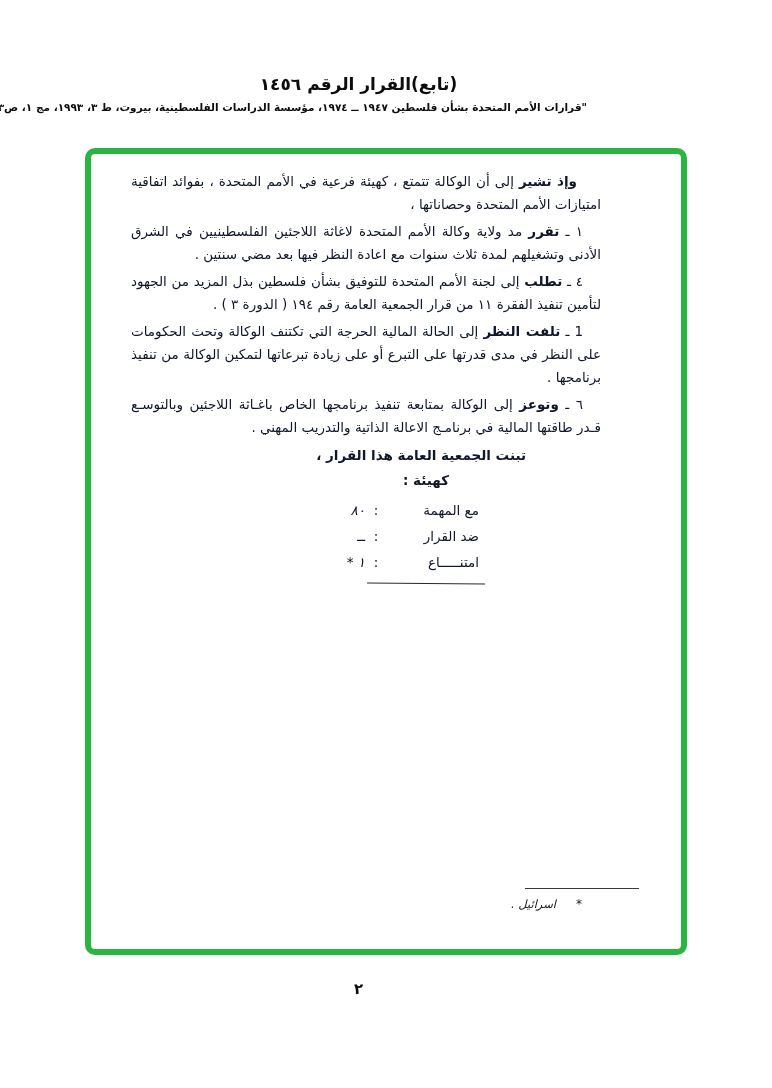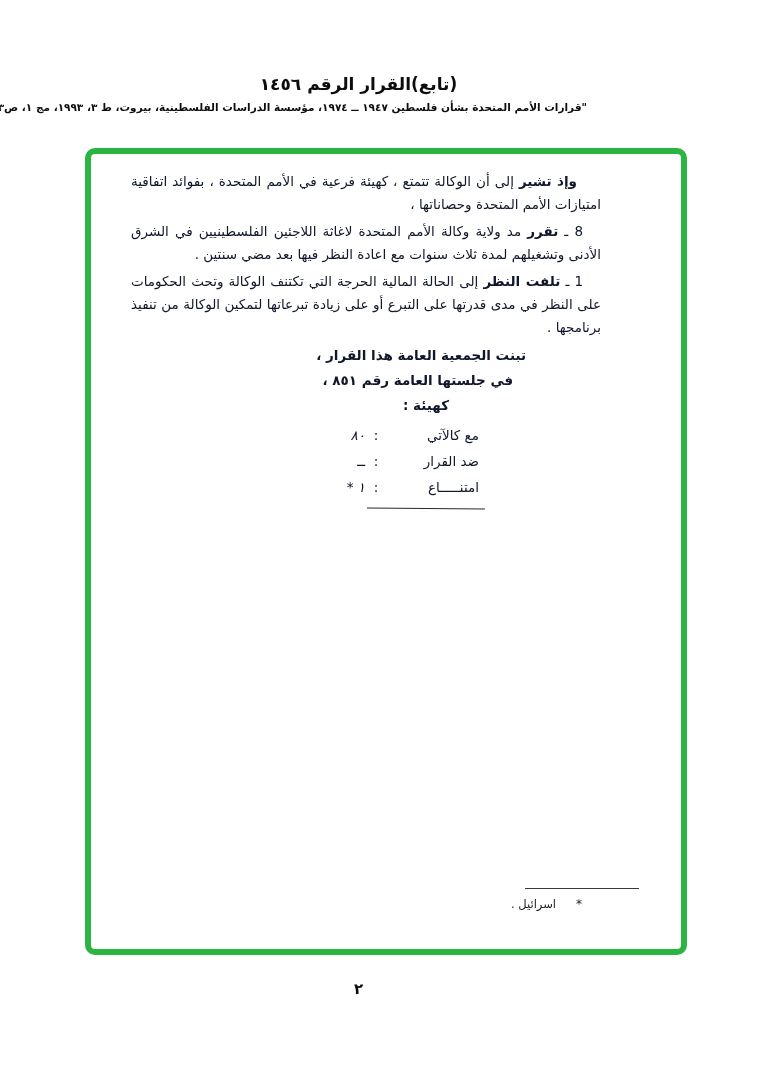"8 ـ" span { text: 8 -> ١ }
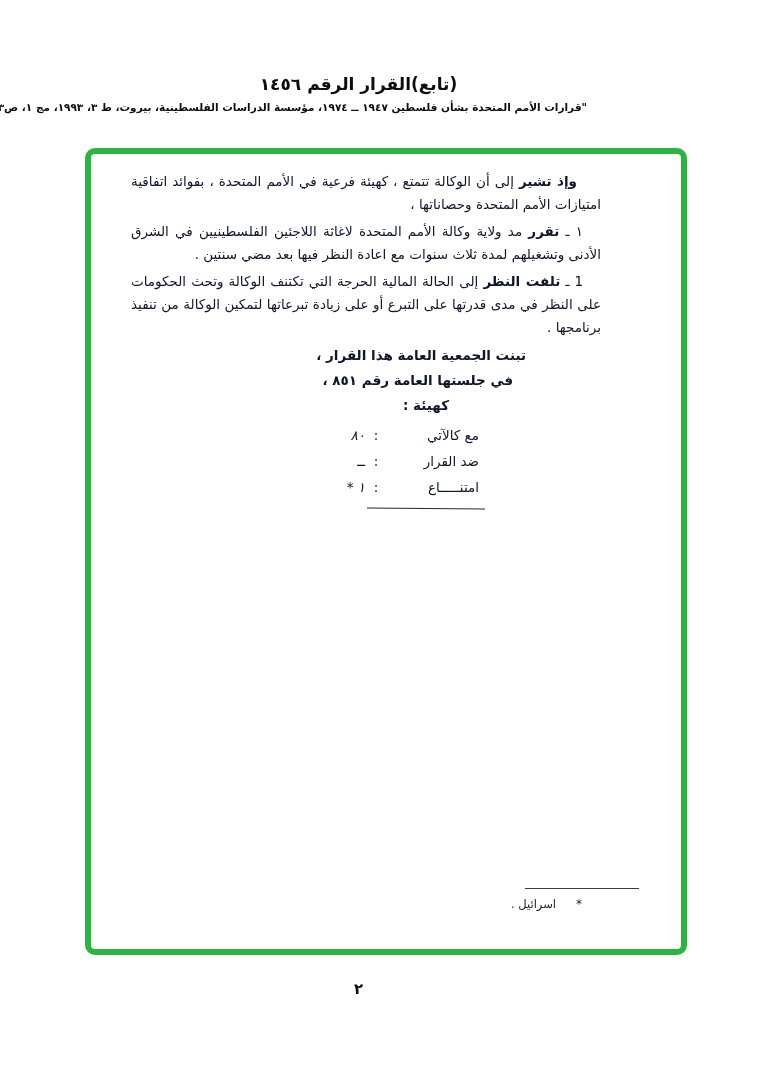"٤ ـ تطلب إلى لجنة" p.para { html: none -> <p><span>٤ ـ</span> <b>تطلب</b> <span>إلى لجنة الأمم المتحدة للتوفيق بشأن فلسطين بذل المزيد من الجهود لتأمين تنفيذ الفقرة ١١ من قرار الجمعية العامة رقم ١٩٤ ( الدورة ٣ ) .</span></p> }
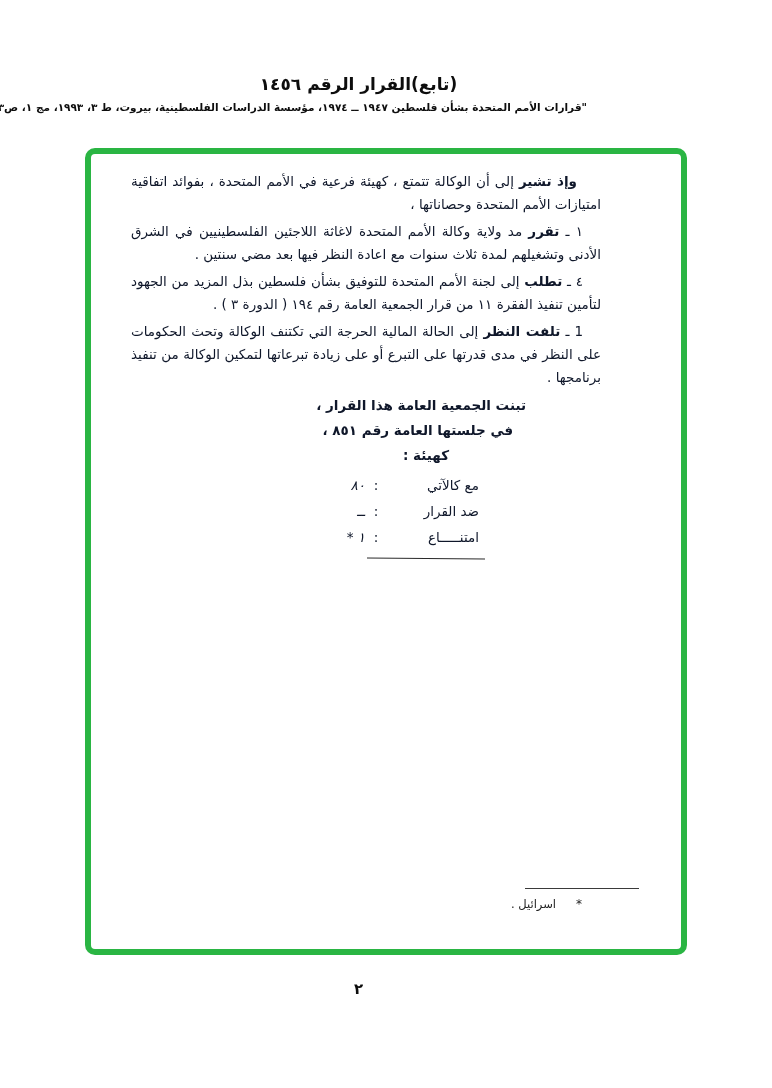"٦ ـ وتوعز إلى الوكالة" p.para { html: none -> <p><span>٦ ـ</span> <b>وتوعز</b> <span>إلى الوكالة بمتابعة تنفيذ برنامجها الخاص باغـاثة اللاجئين وبالتوسـع قـدر طاقتها المالية في برنامـج الاعالة الذاتية والتدريب المهني .</span></p> }
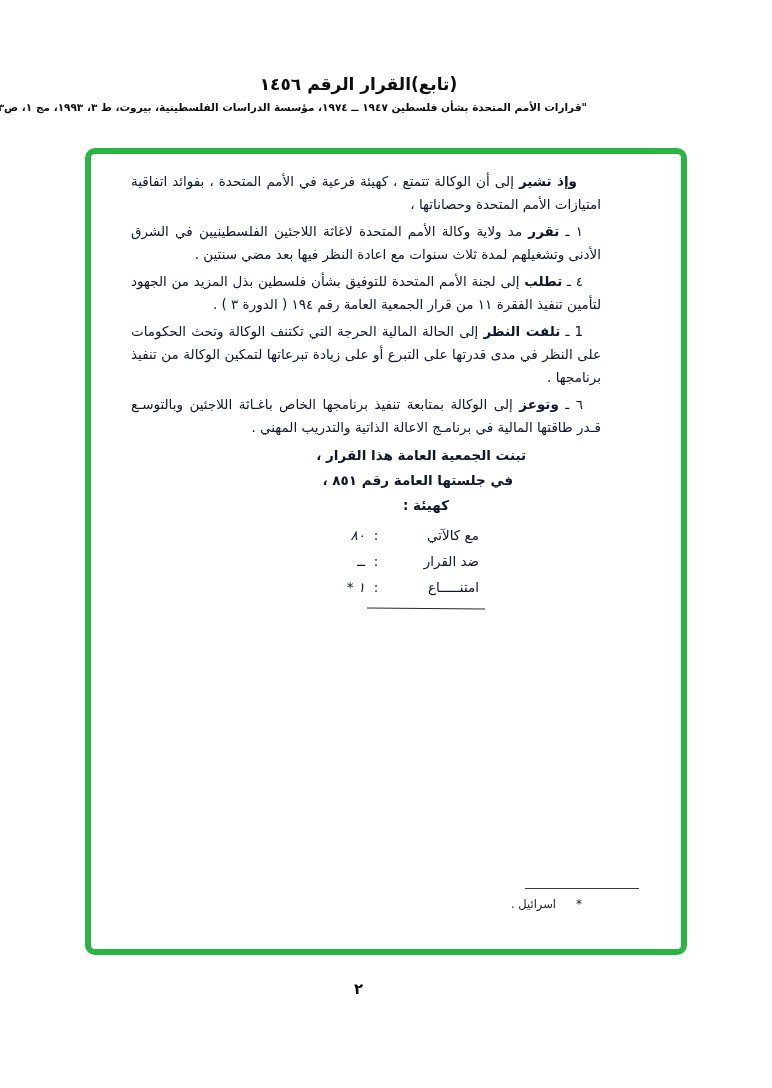"في جلستها العامة رقم ٨٥١" div.adopt { html: <div>في جلستها العامة رقم ٨٥١ ،</div> -> none }
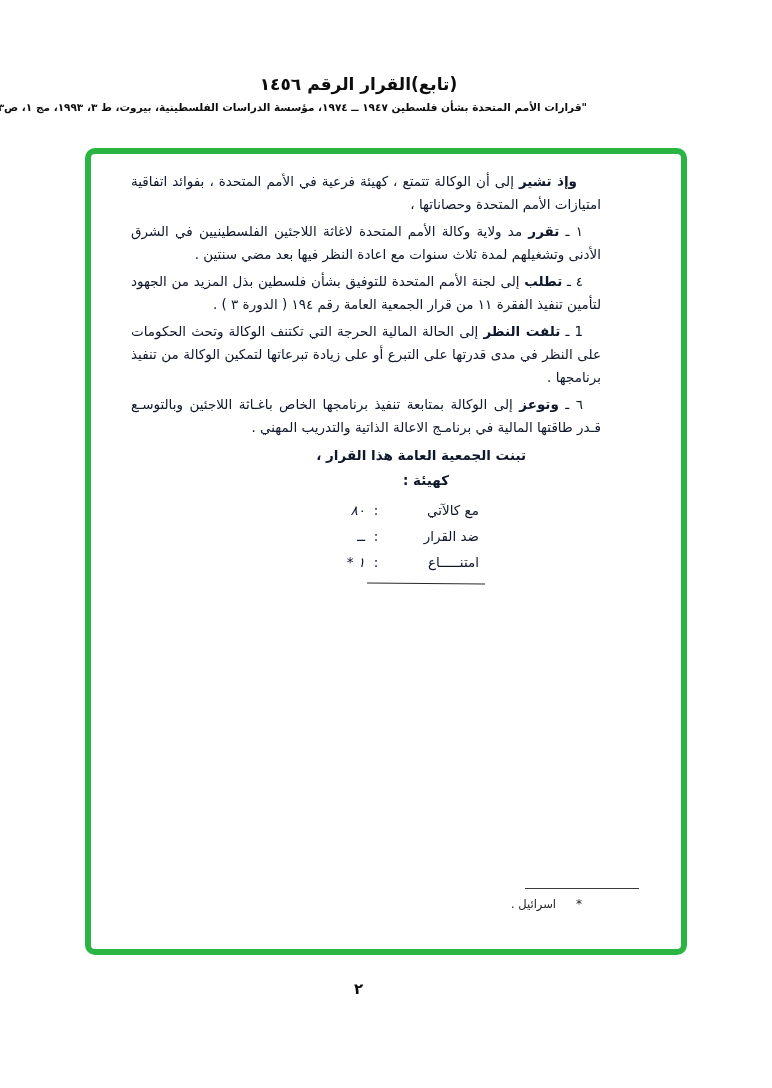"مع كالآتي" span.vote-label { text: كالآتي -> المهمة }
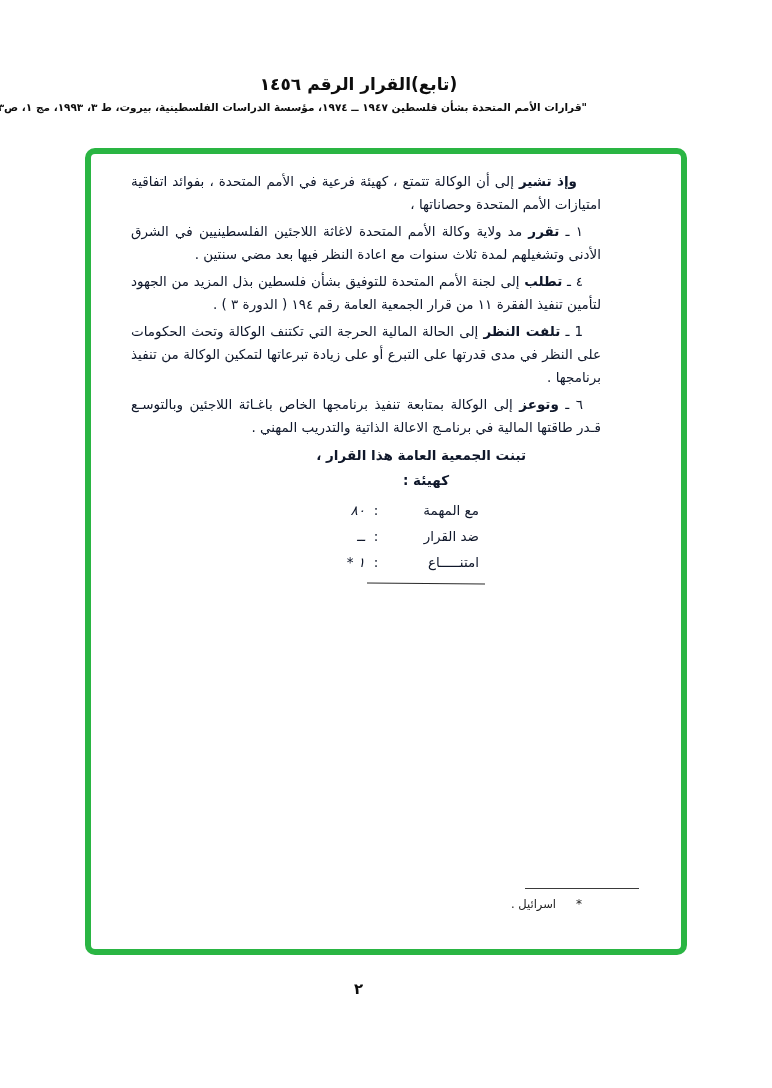"*اسرائيل ." .footnote { font-style: none -> italic }
